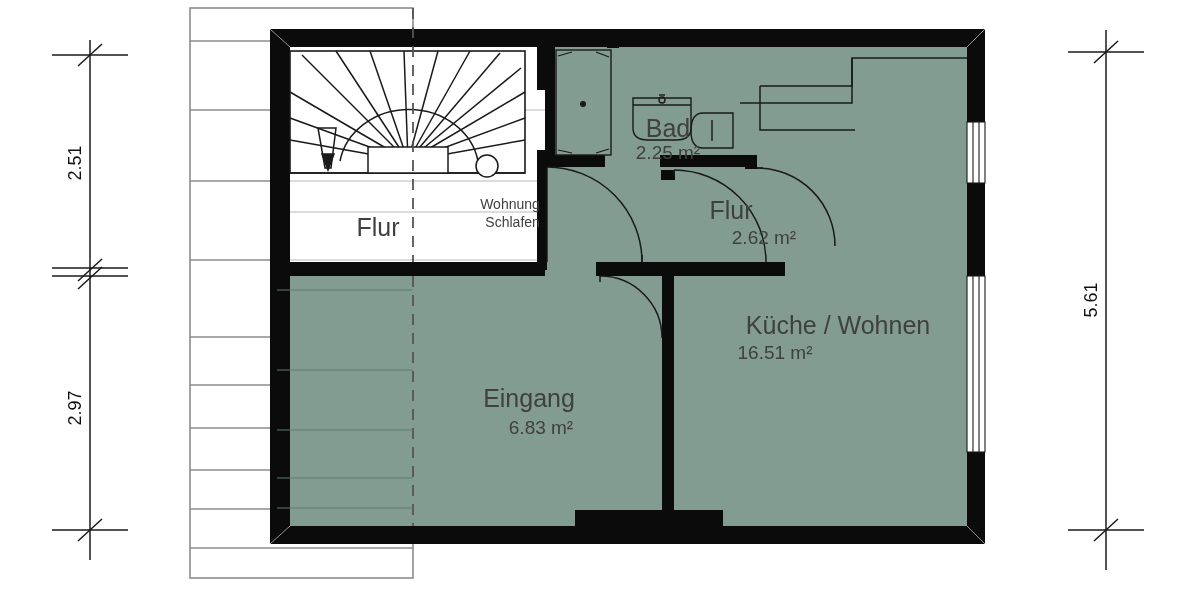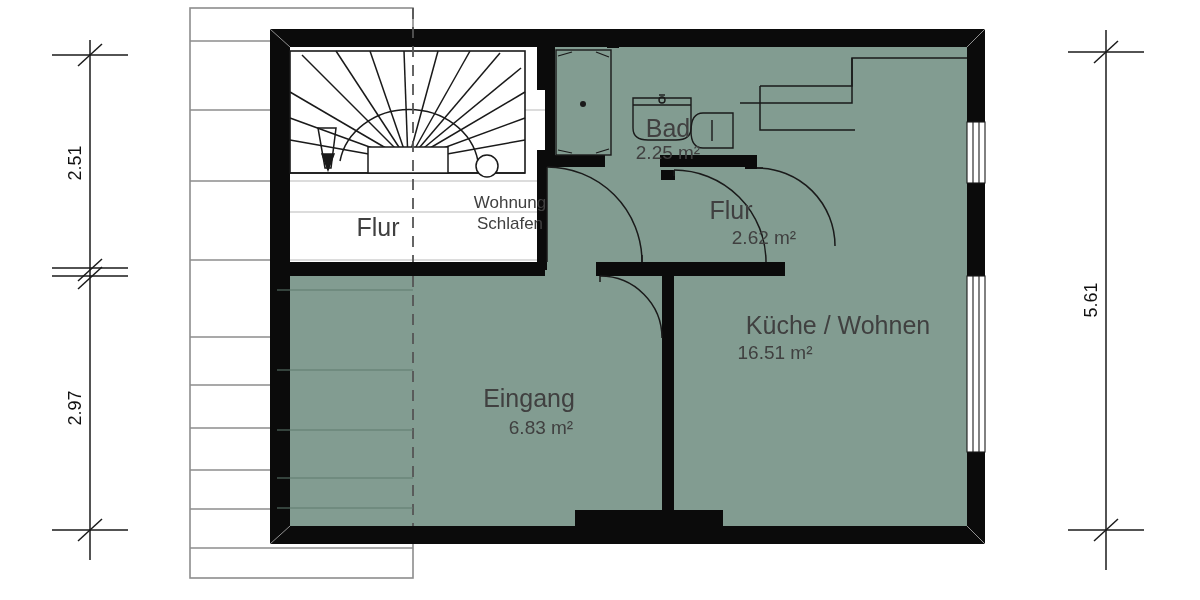"Wohnung" .small-lbl { font-size: 17px -> 14px; text-align: center -> right }
